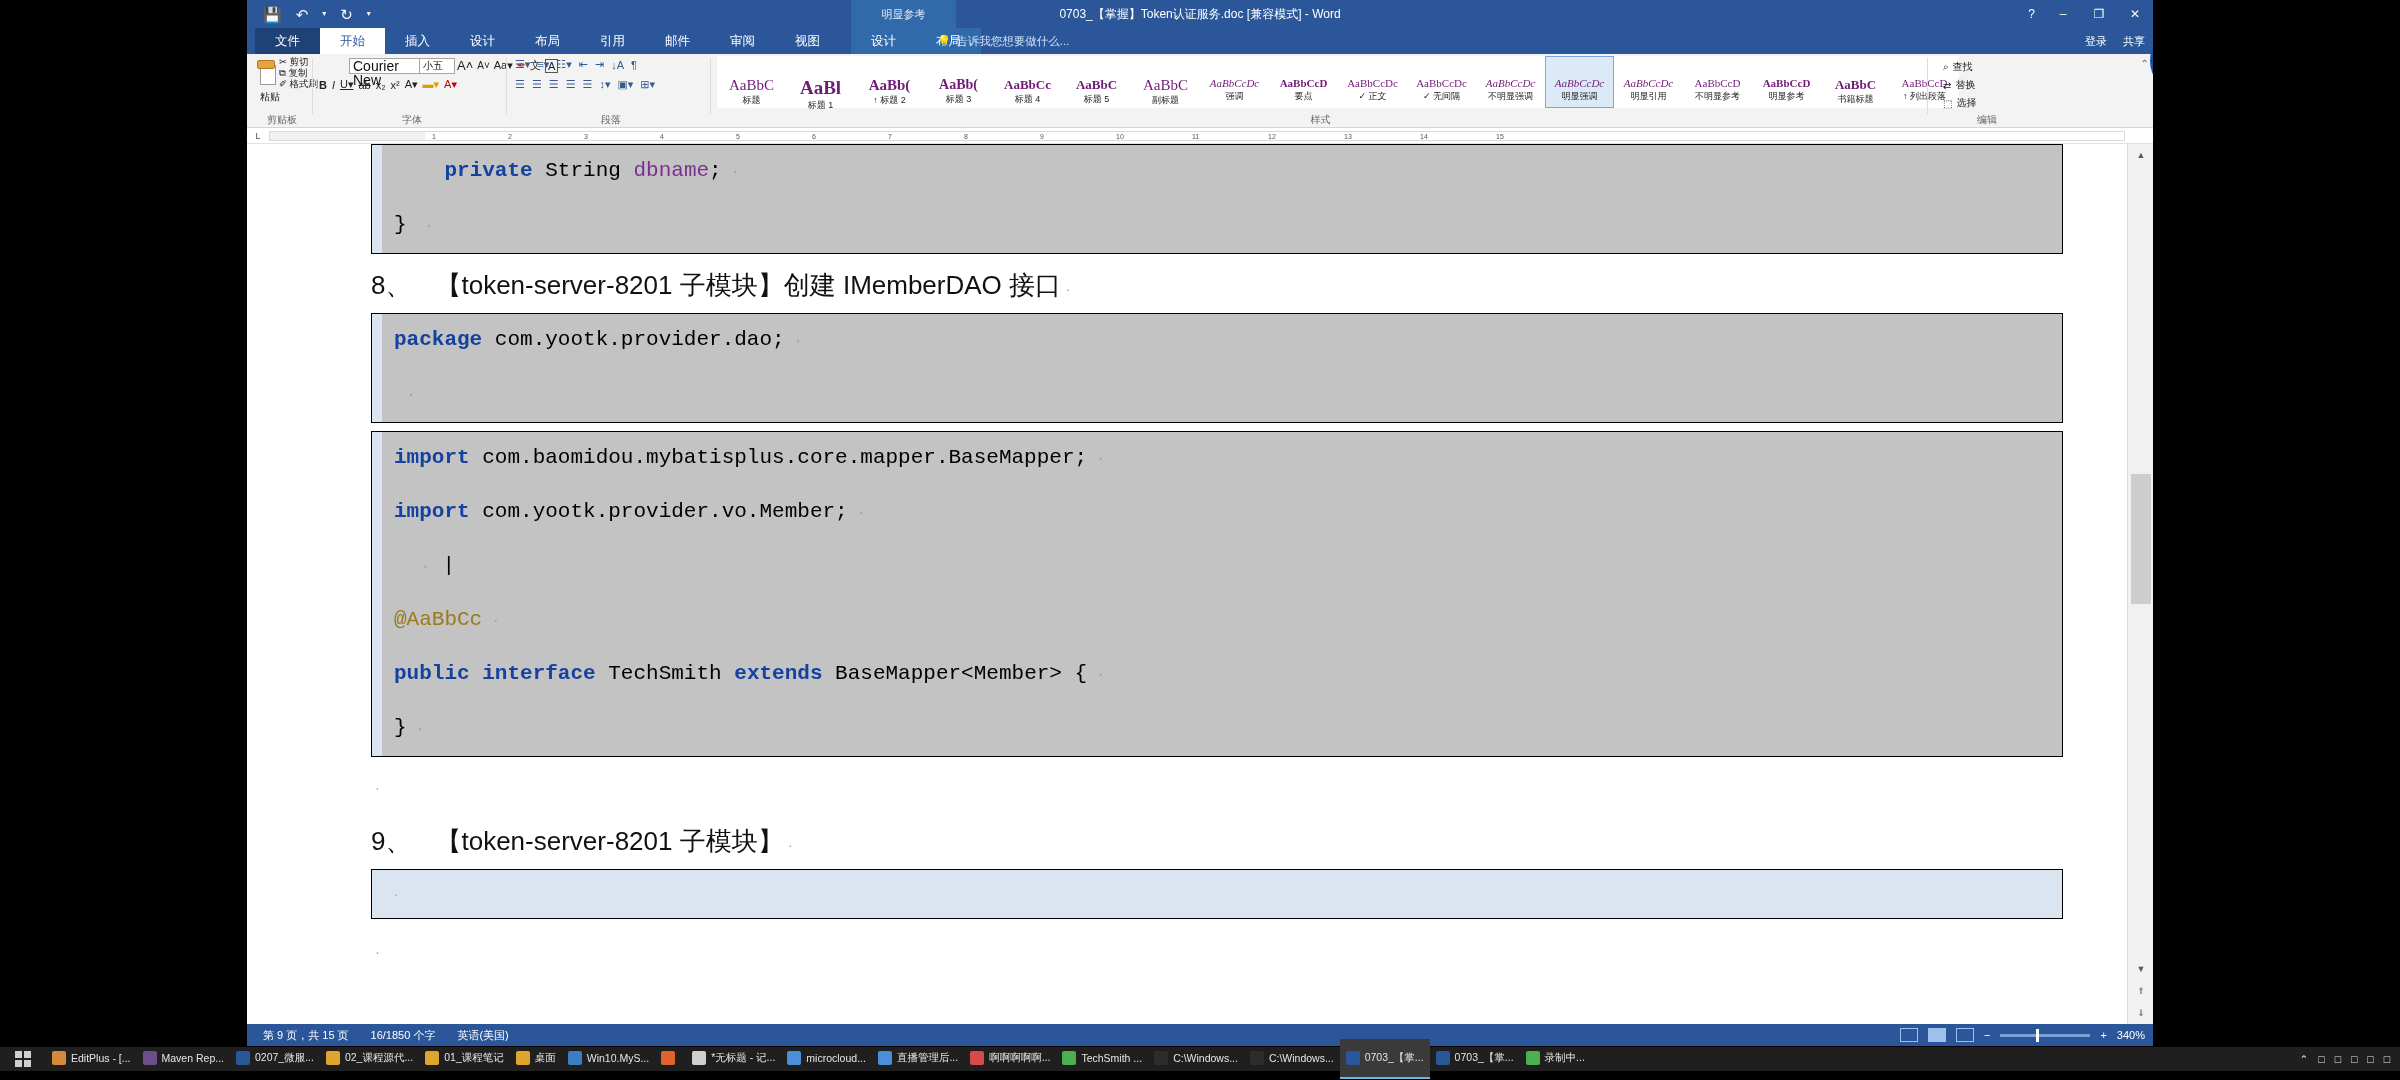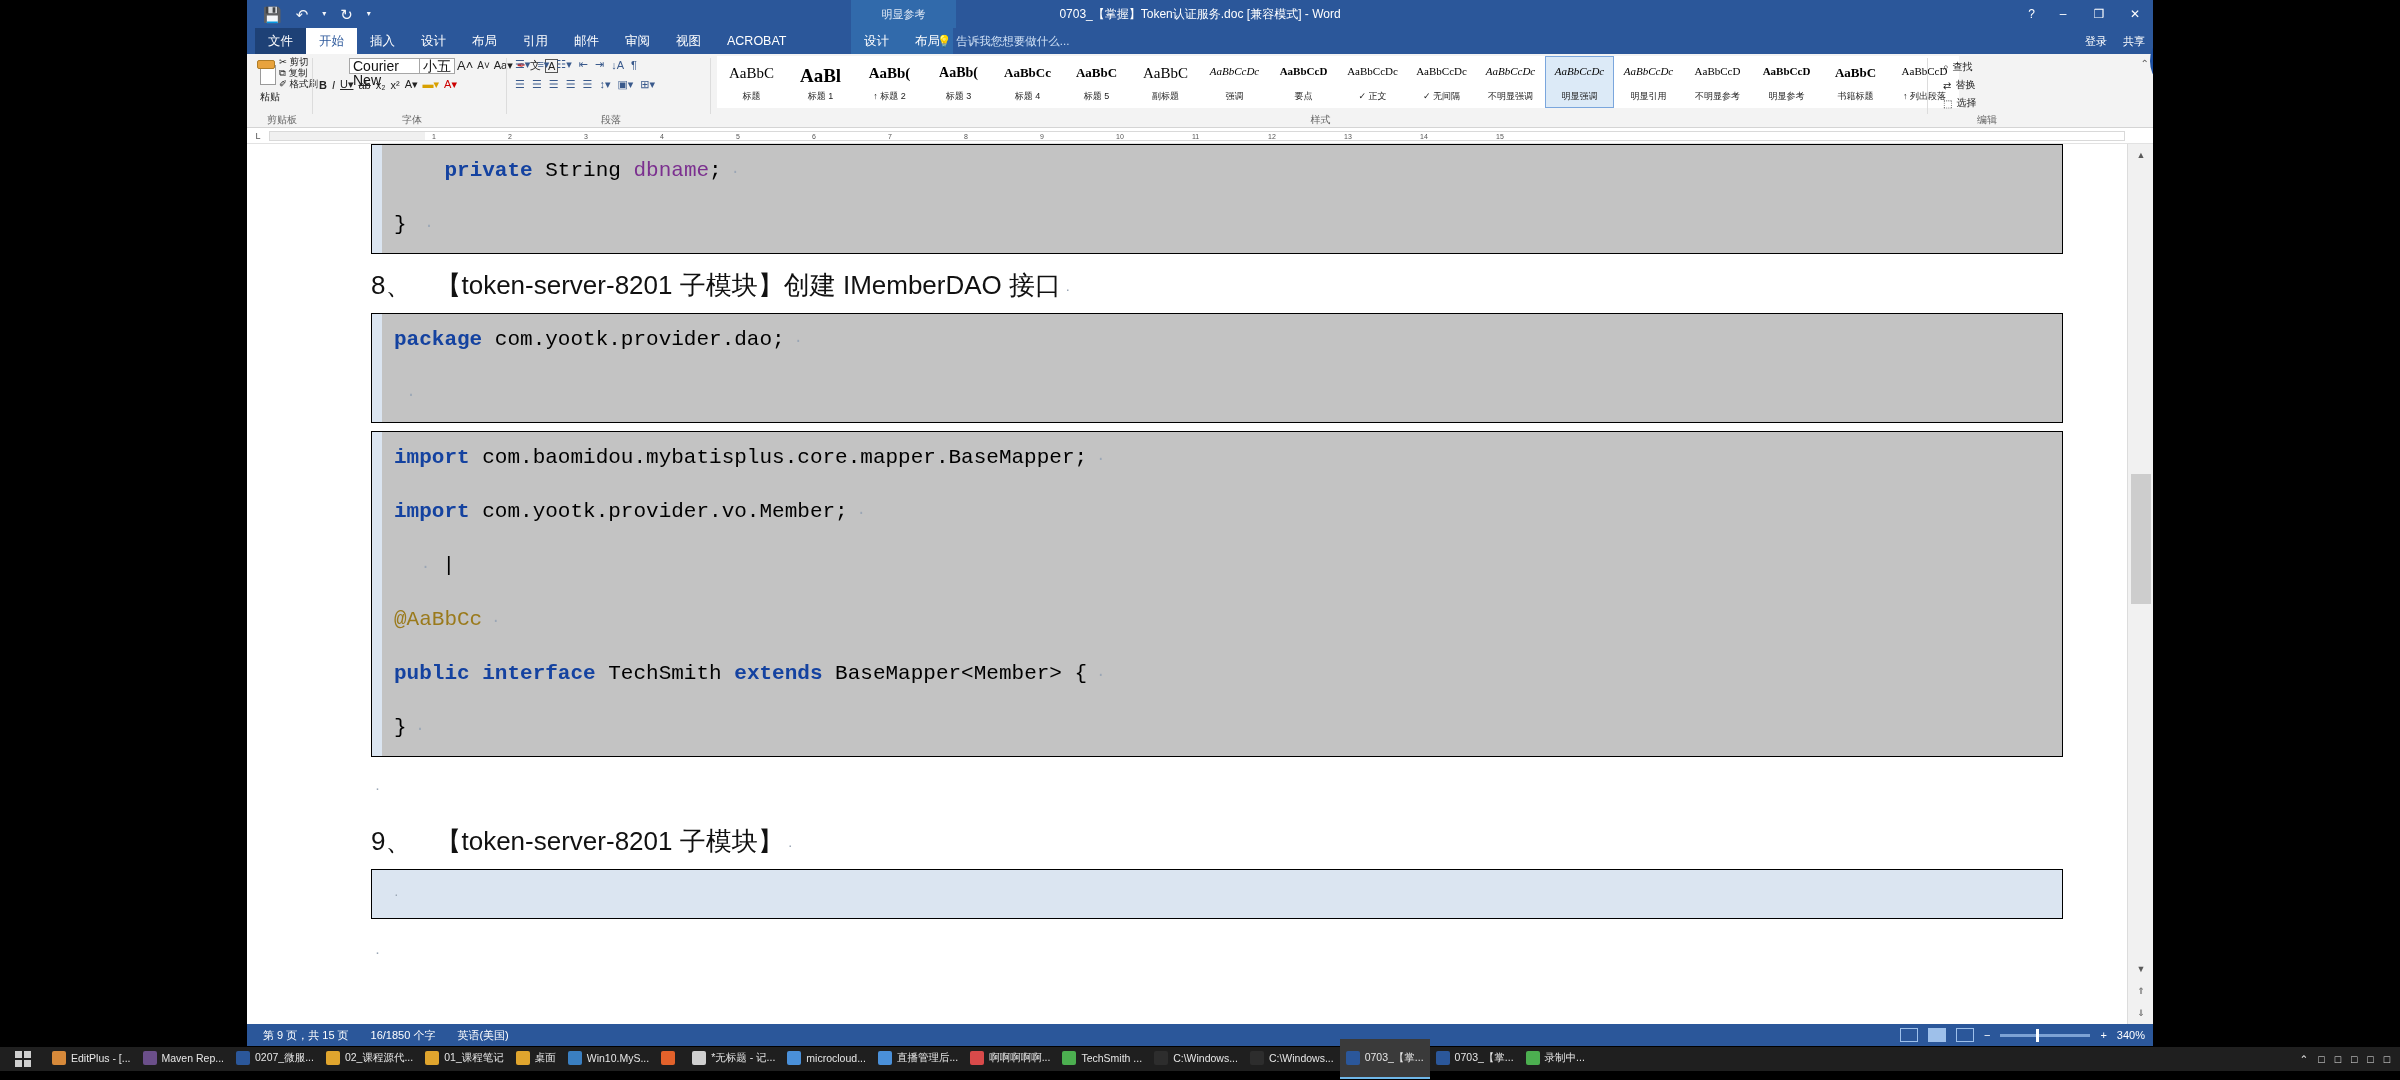"文件" .tab { padding: 0 13px -> 0 20px }
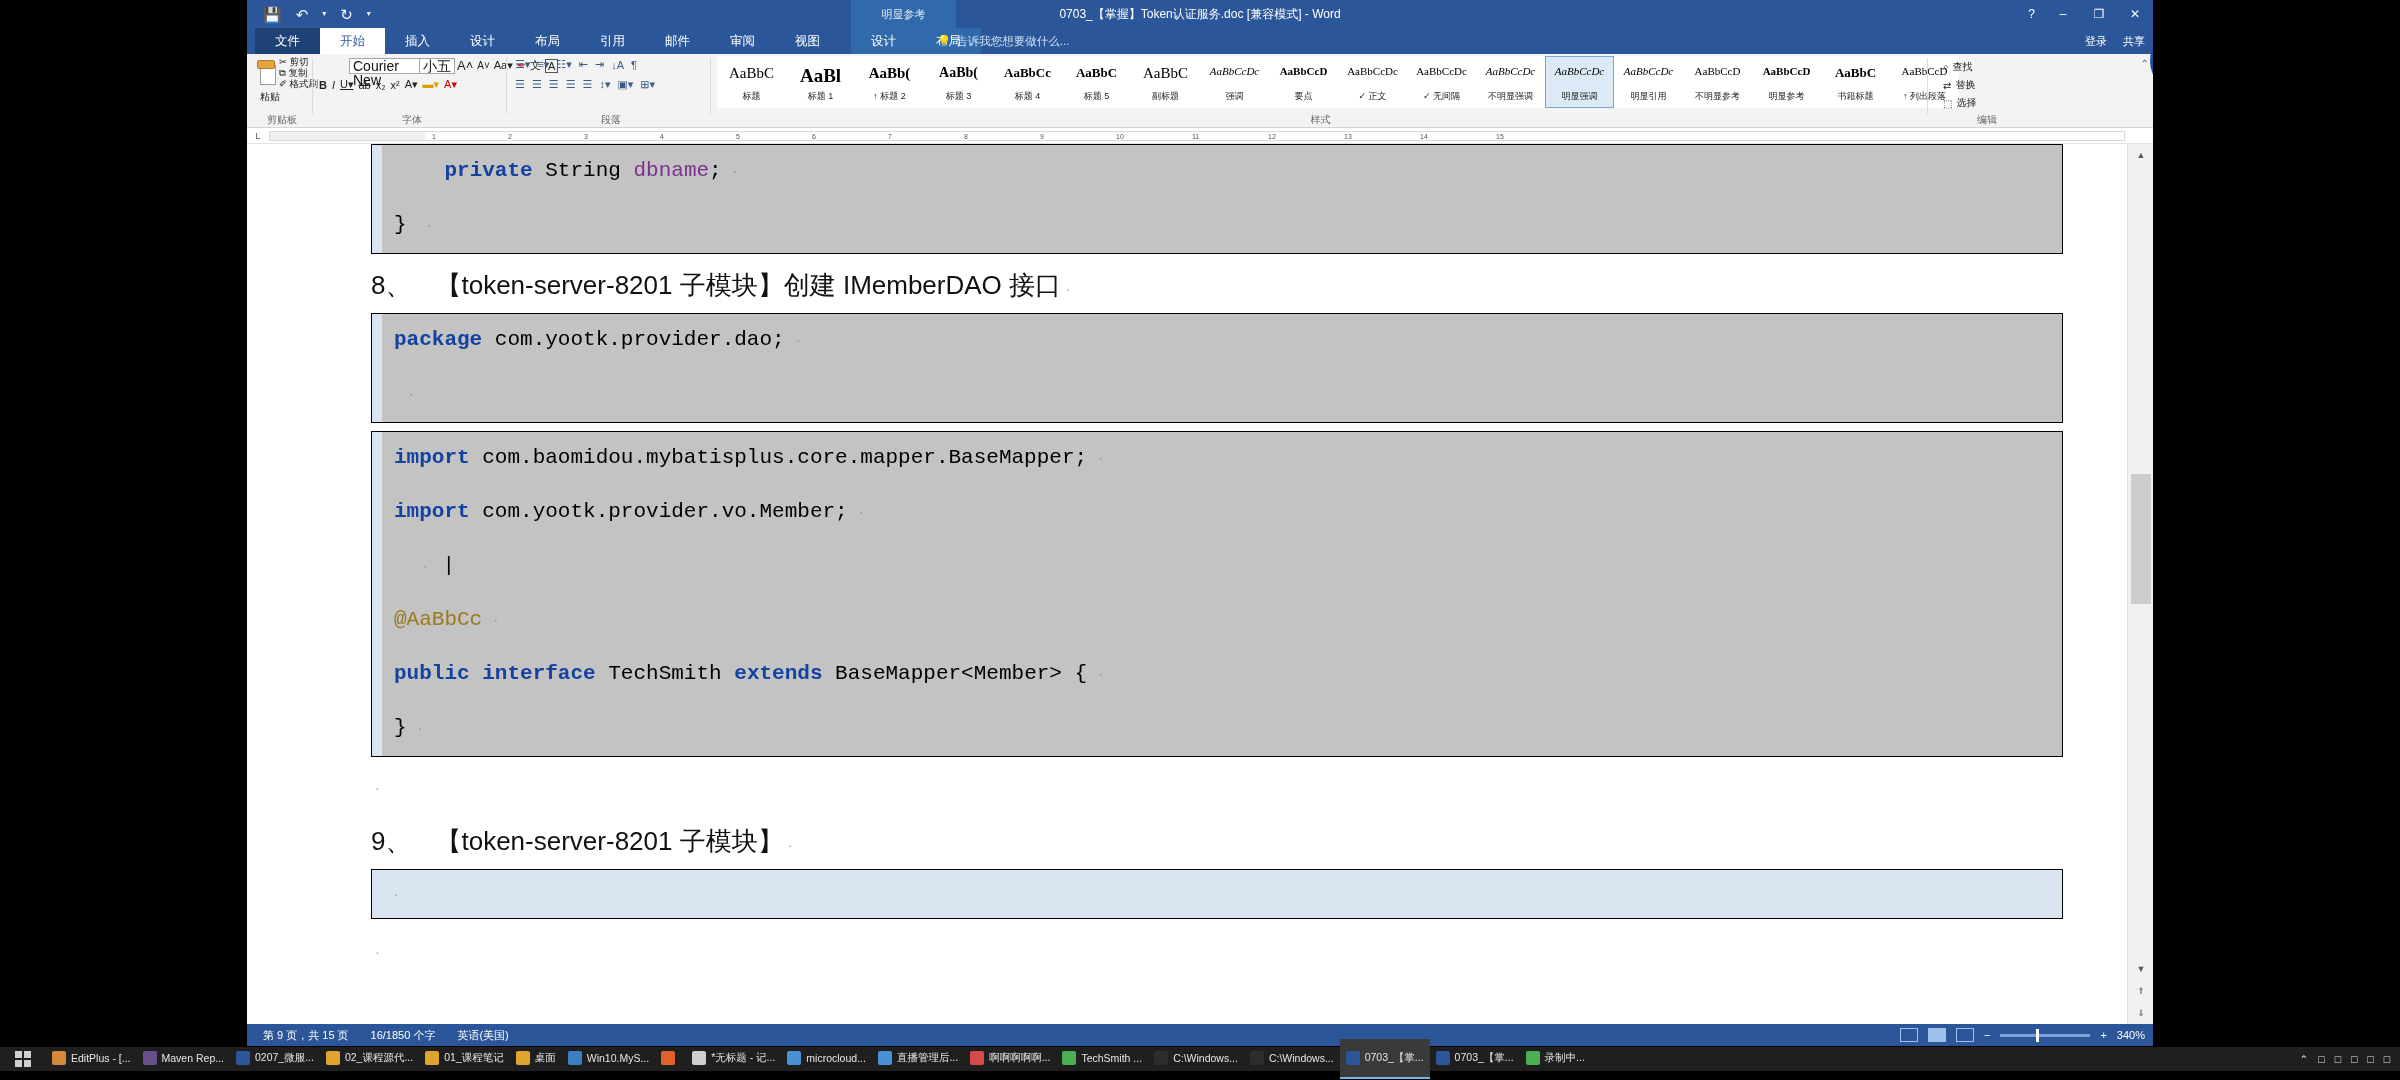"小五" .sizebox { font-size: 14px -> 10px }
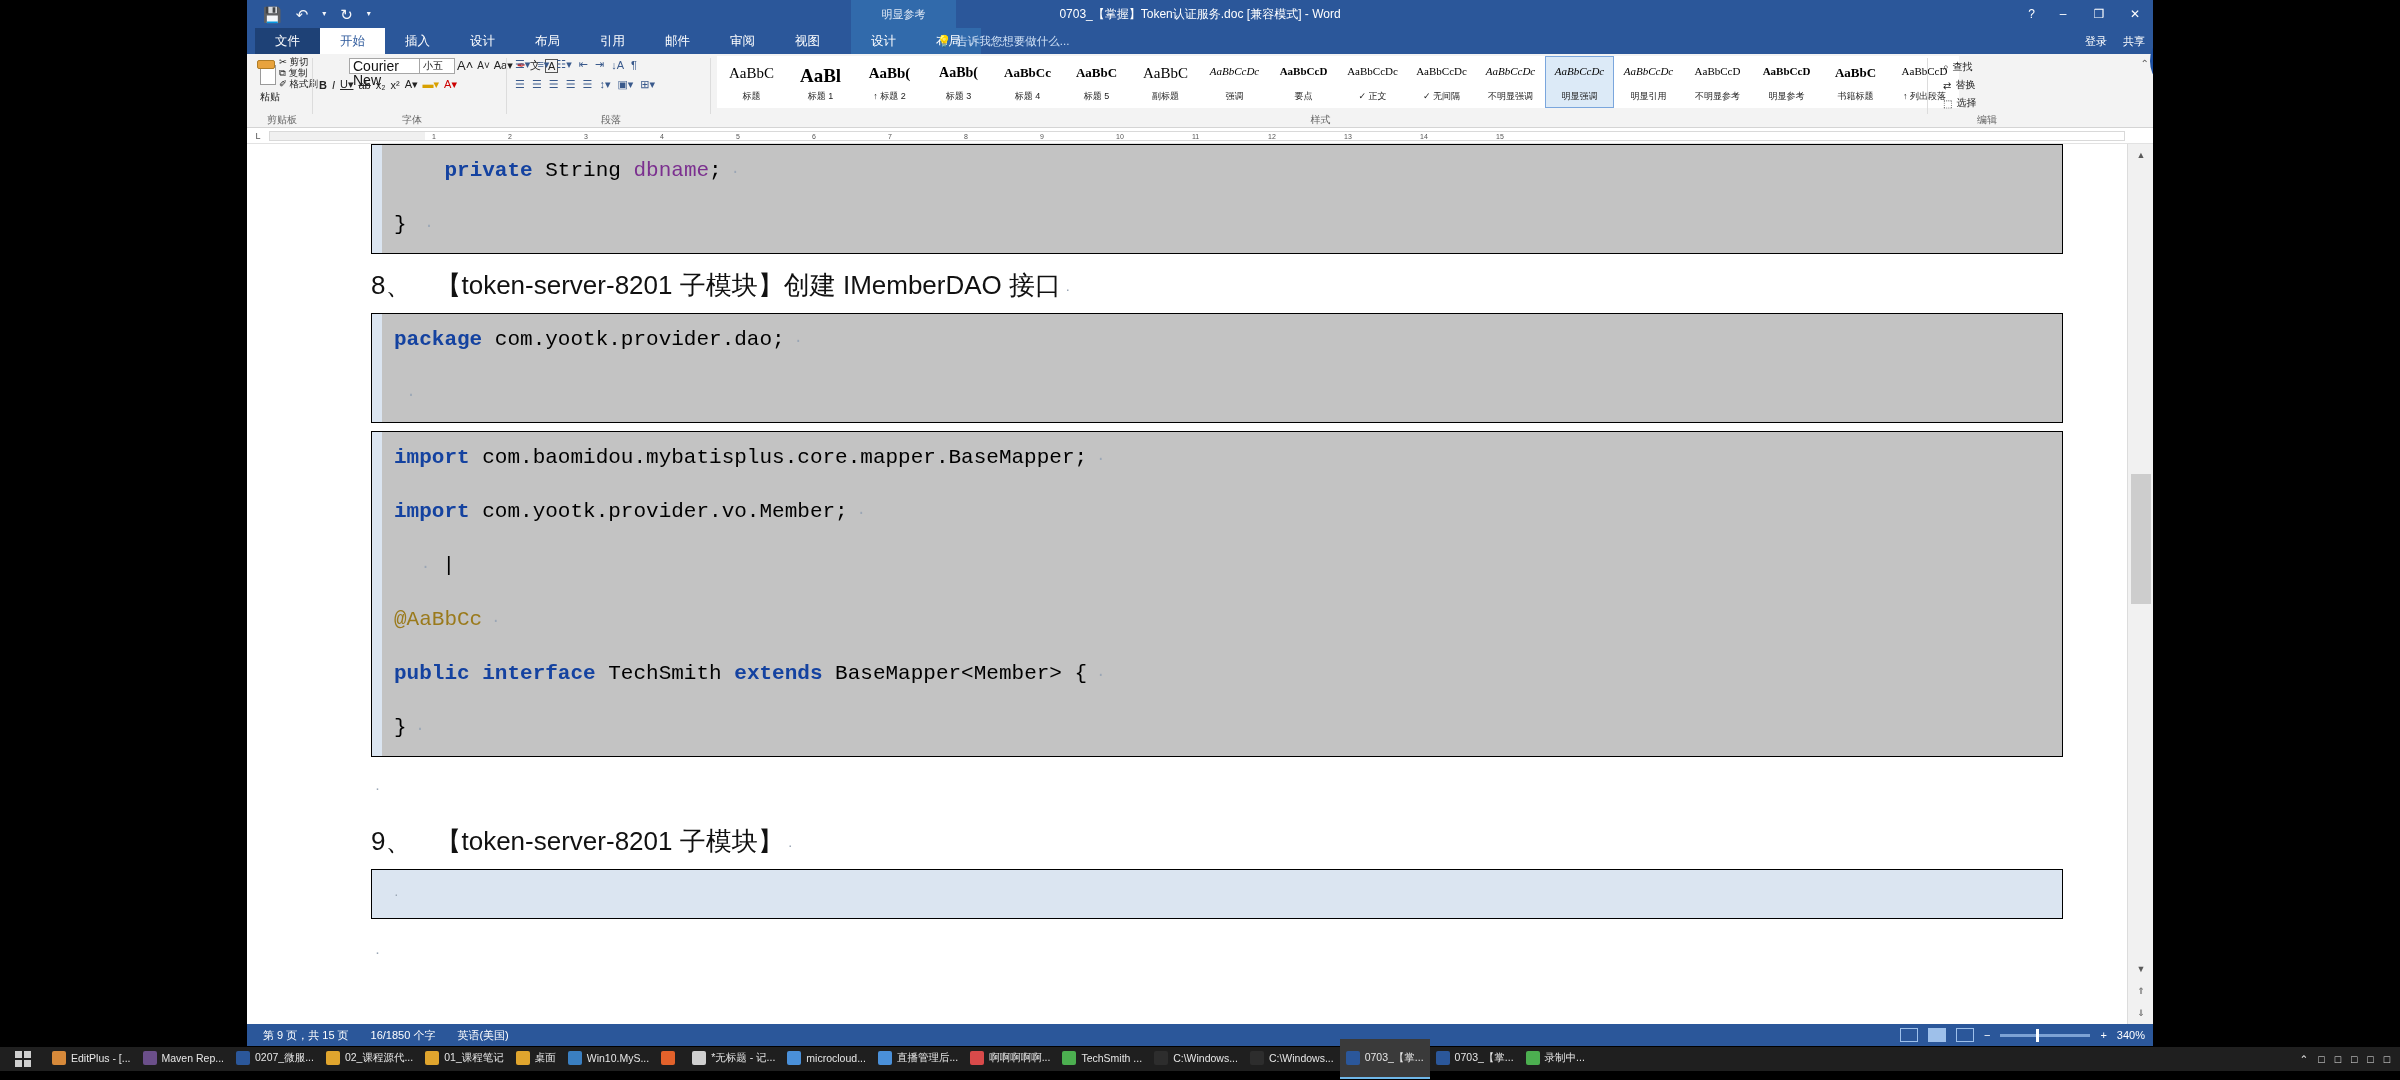"AaBbC" .sty .prev { color: #000000 -> #701a75; margin-top: 8px -> 20px }
